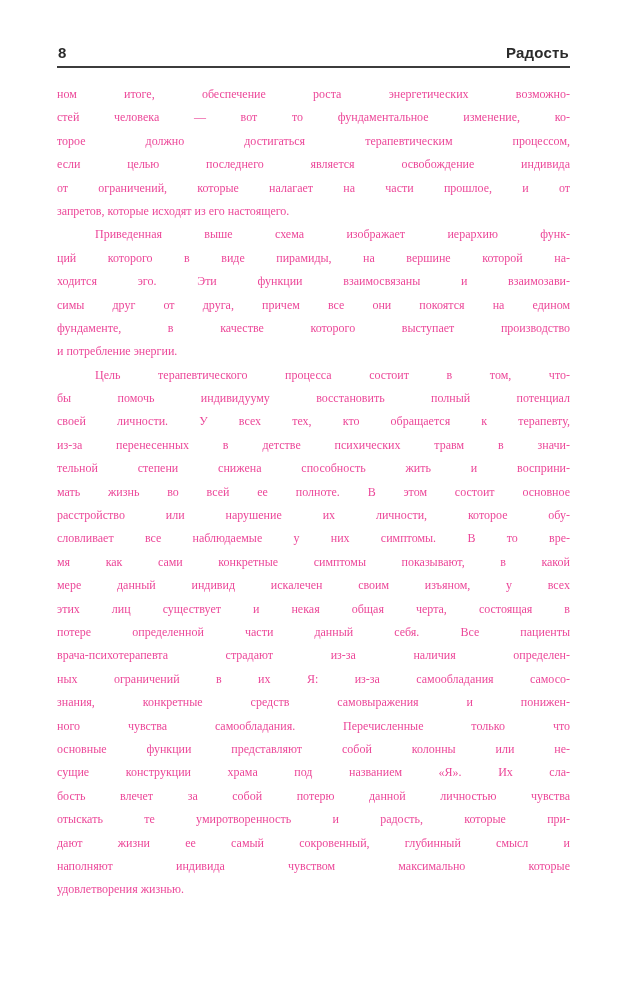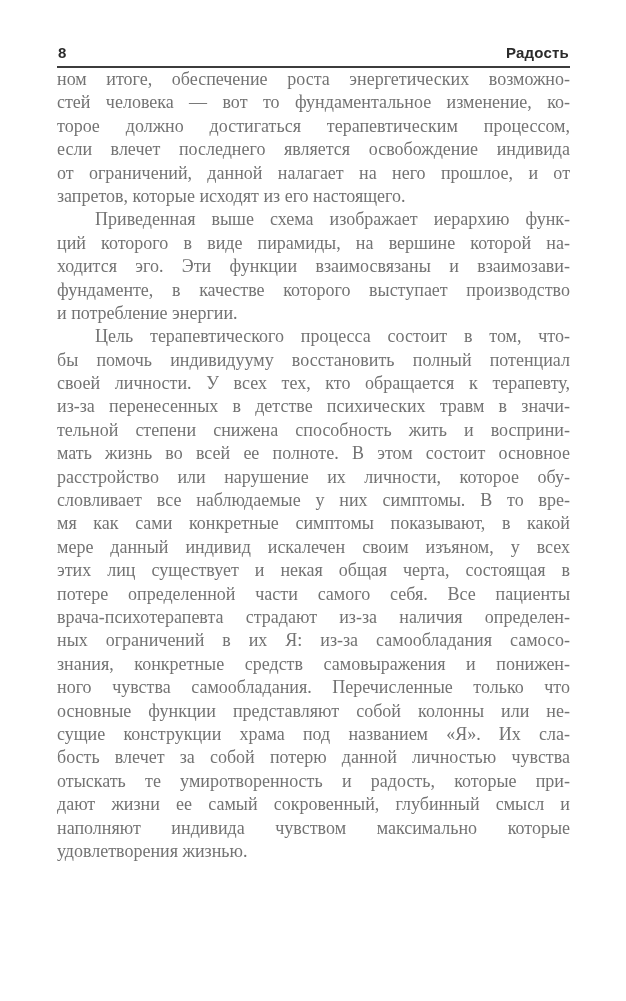"ном итоге, обеспечение роста" .body-text { color: #737373 -> #ec4899; font-size: 18px -> 12px; margin-top: none -> 15px }
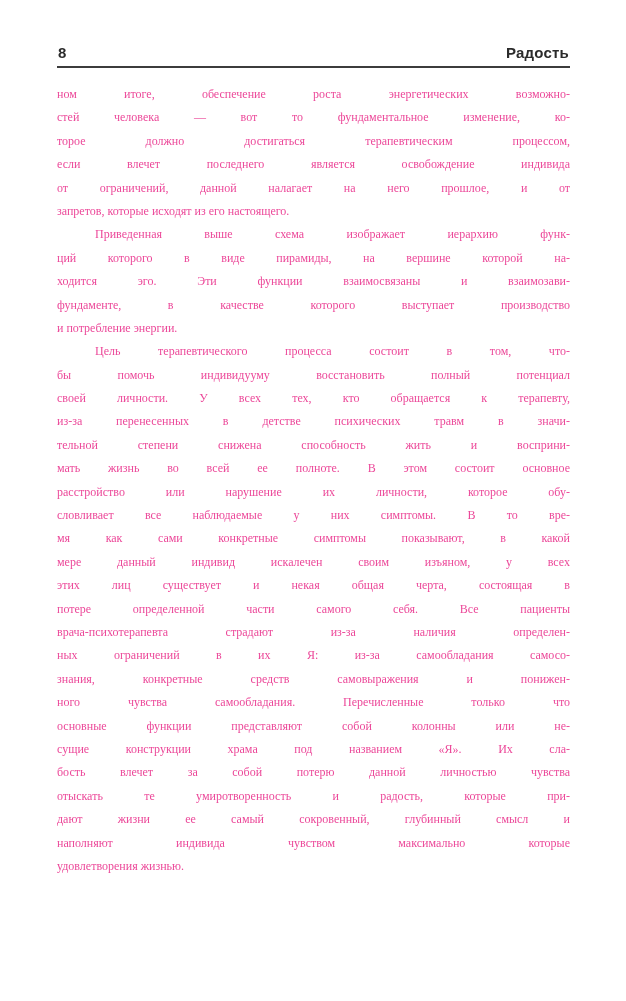"если влечет последнего является" div.line { text: влечет -> целью }
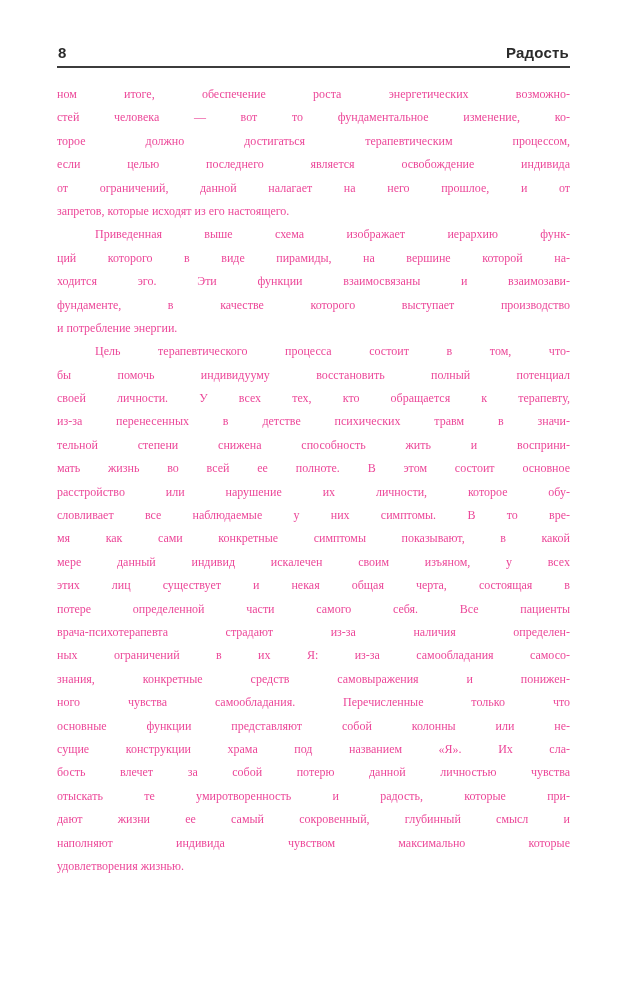"от ограничений, данной налагает на" div.line { text: данной налагает на него -> которые налагает на части }
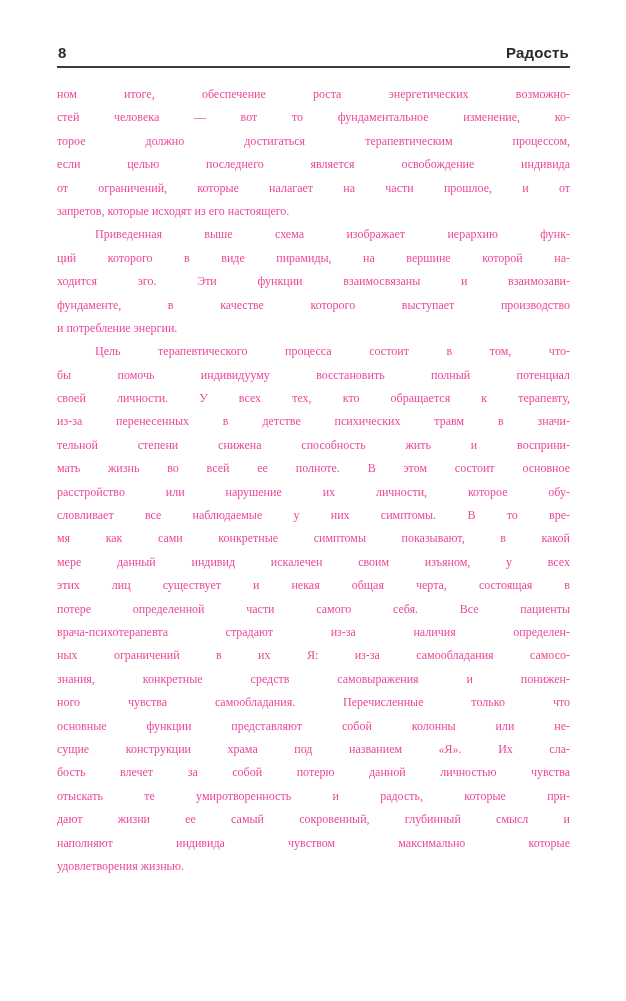"симы друг от друга, причем" div.line { html: none -> <div>симы друг от друга, причем все они покоятся на едином</div> }
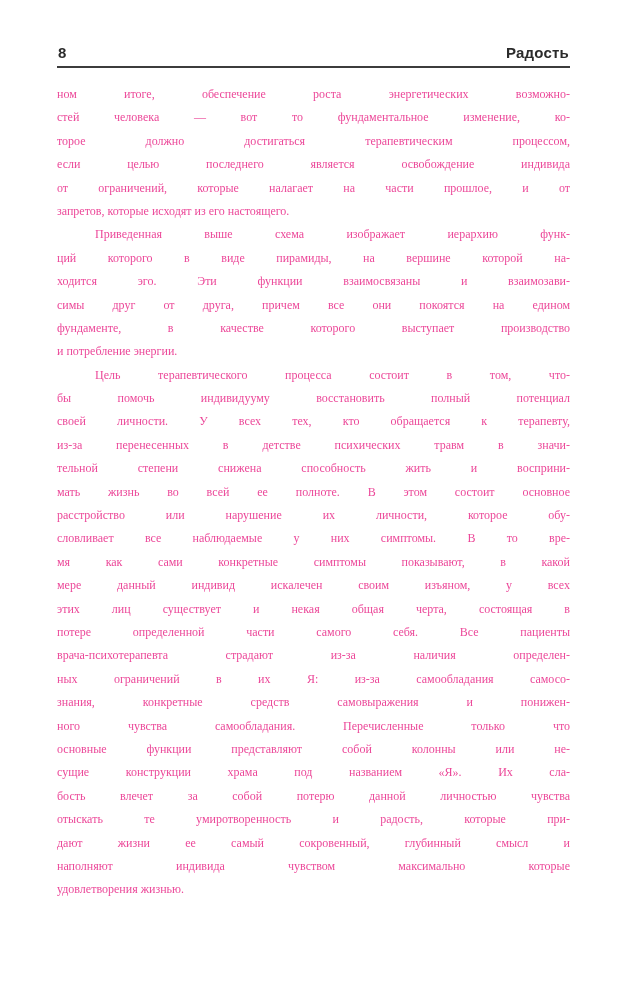"потере определенной части самого себя." div.line { text: самого -> данный }
